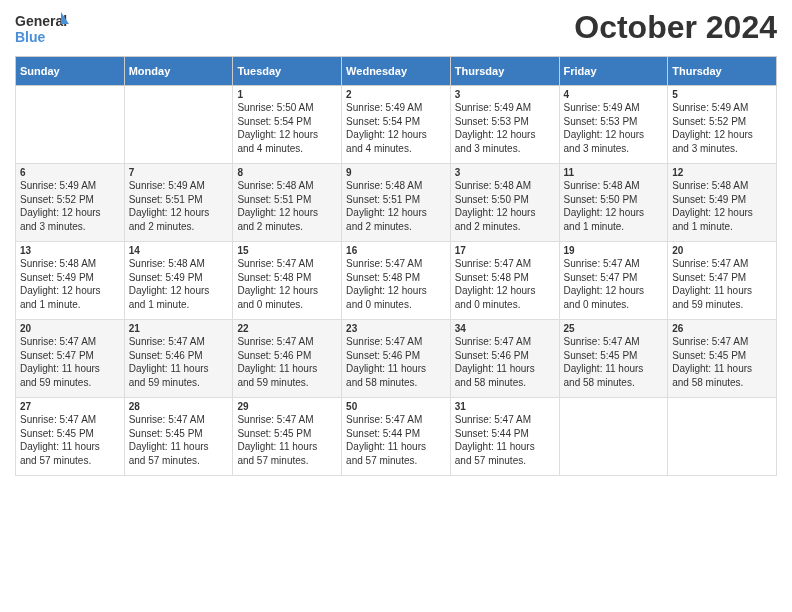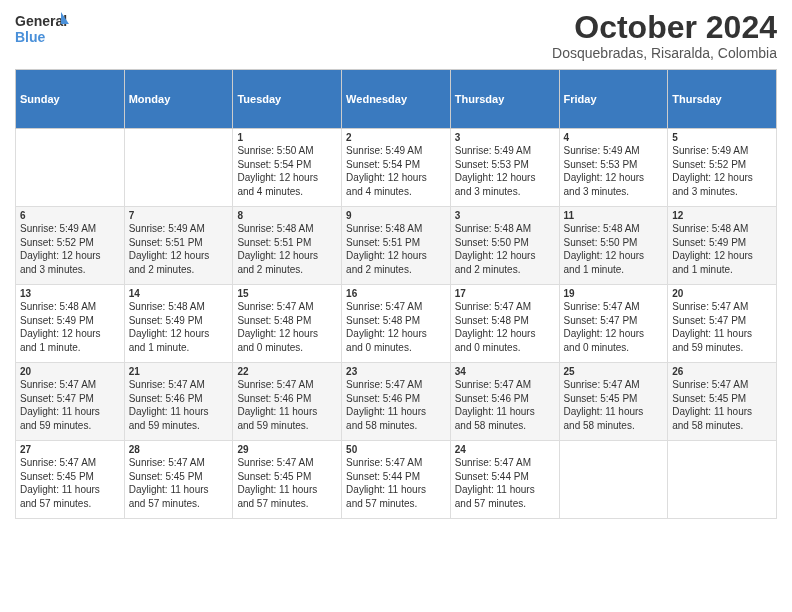"October 2024" .title-block { text-align: right -> left }
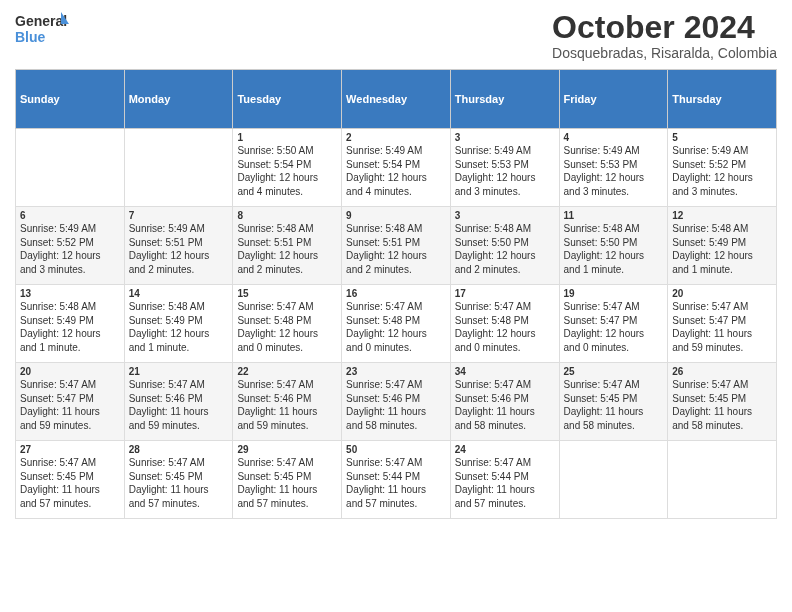"Dosquebradas, Risaralda, Colombia" div.subtitle { html: <div>Dosquebradas, Risaralda, Colombia</div> -> none }
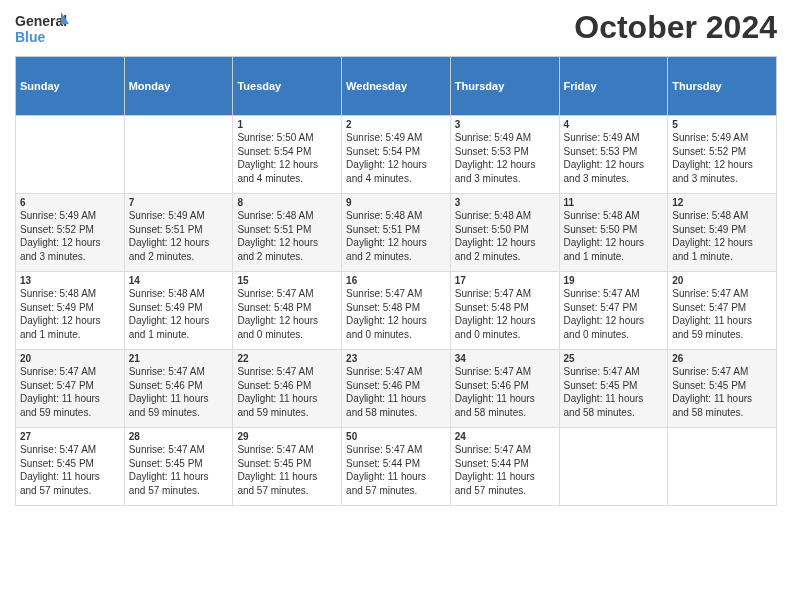"Sunday" thead tr th { padding: 23px 4px -> 8px 4px }
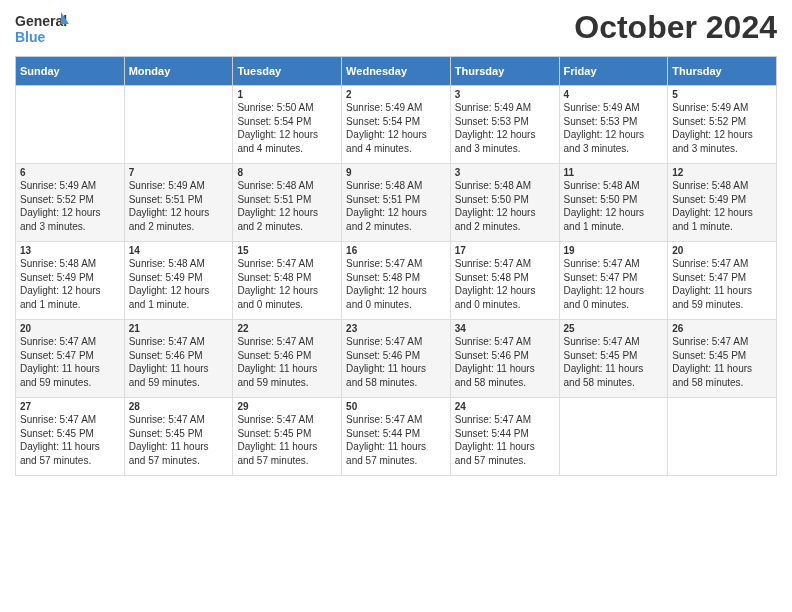"24" span.day-num { text: 24 -> 31 }
